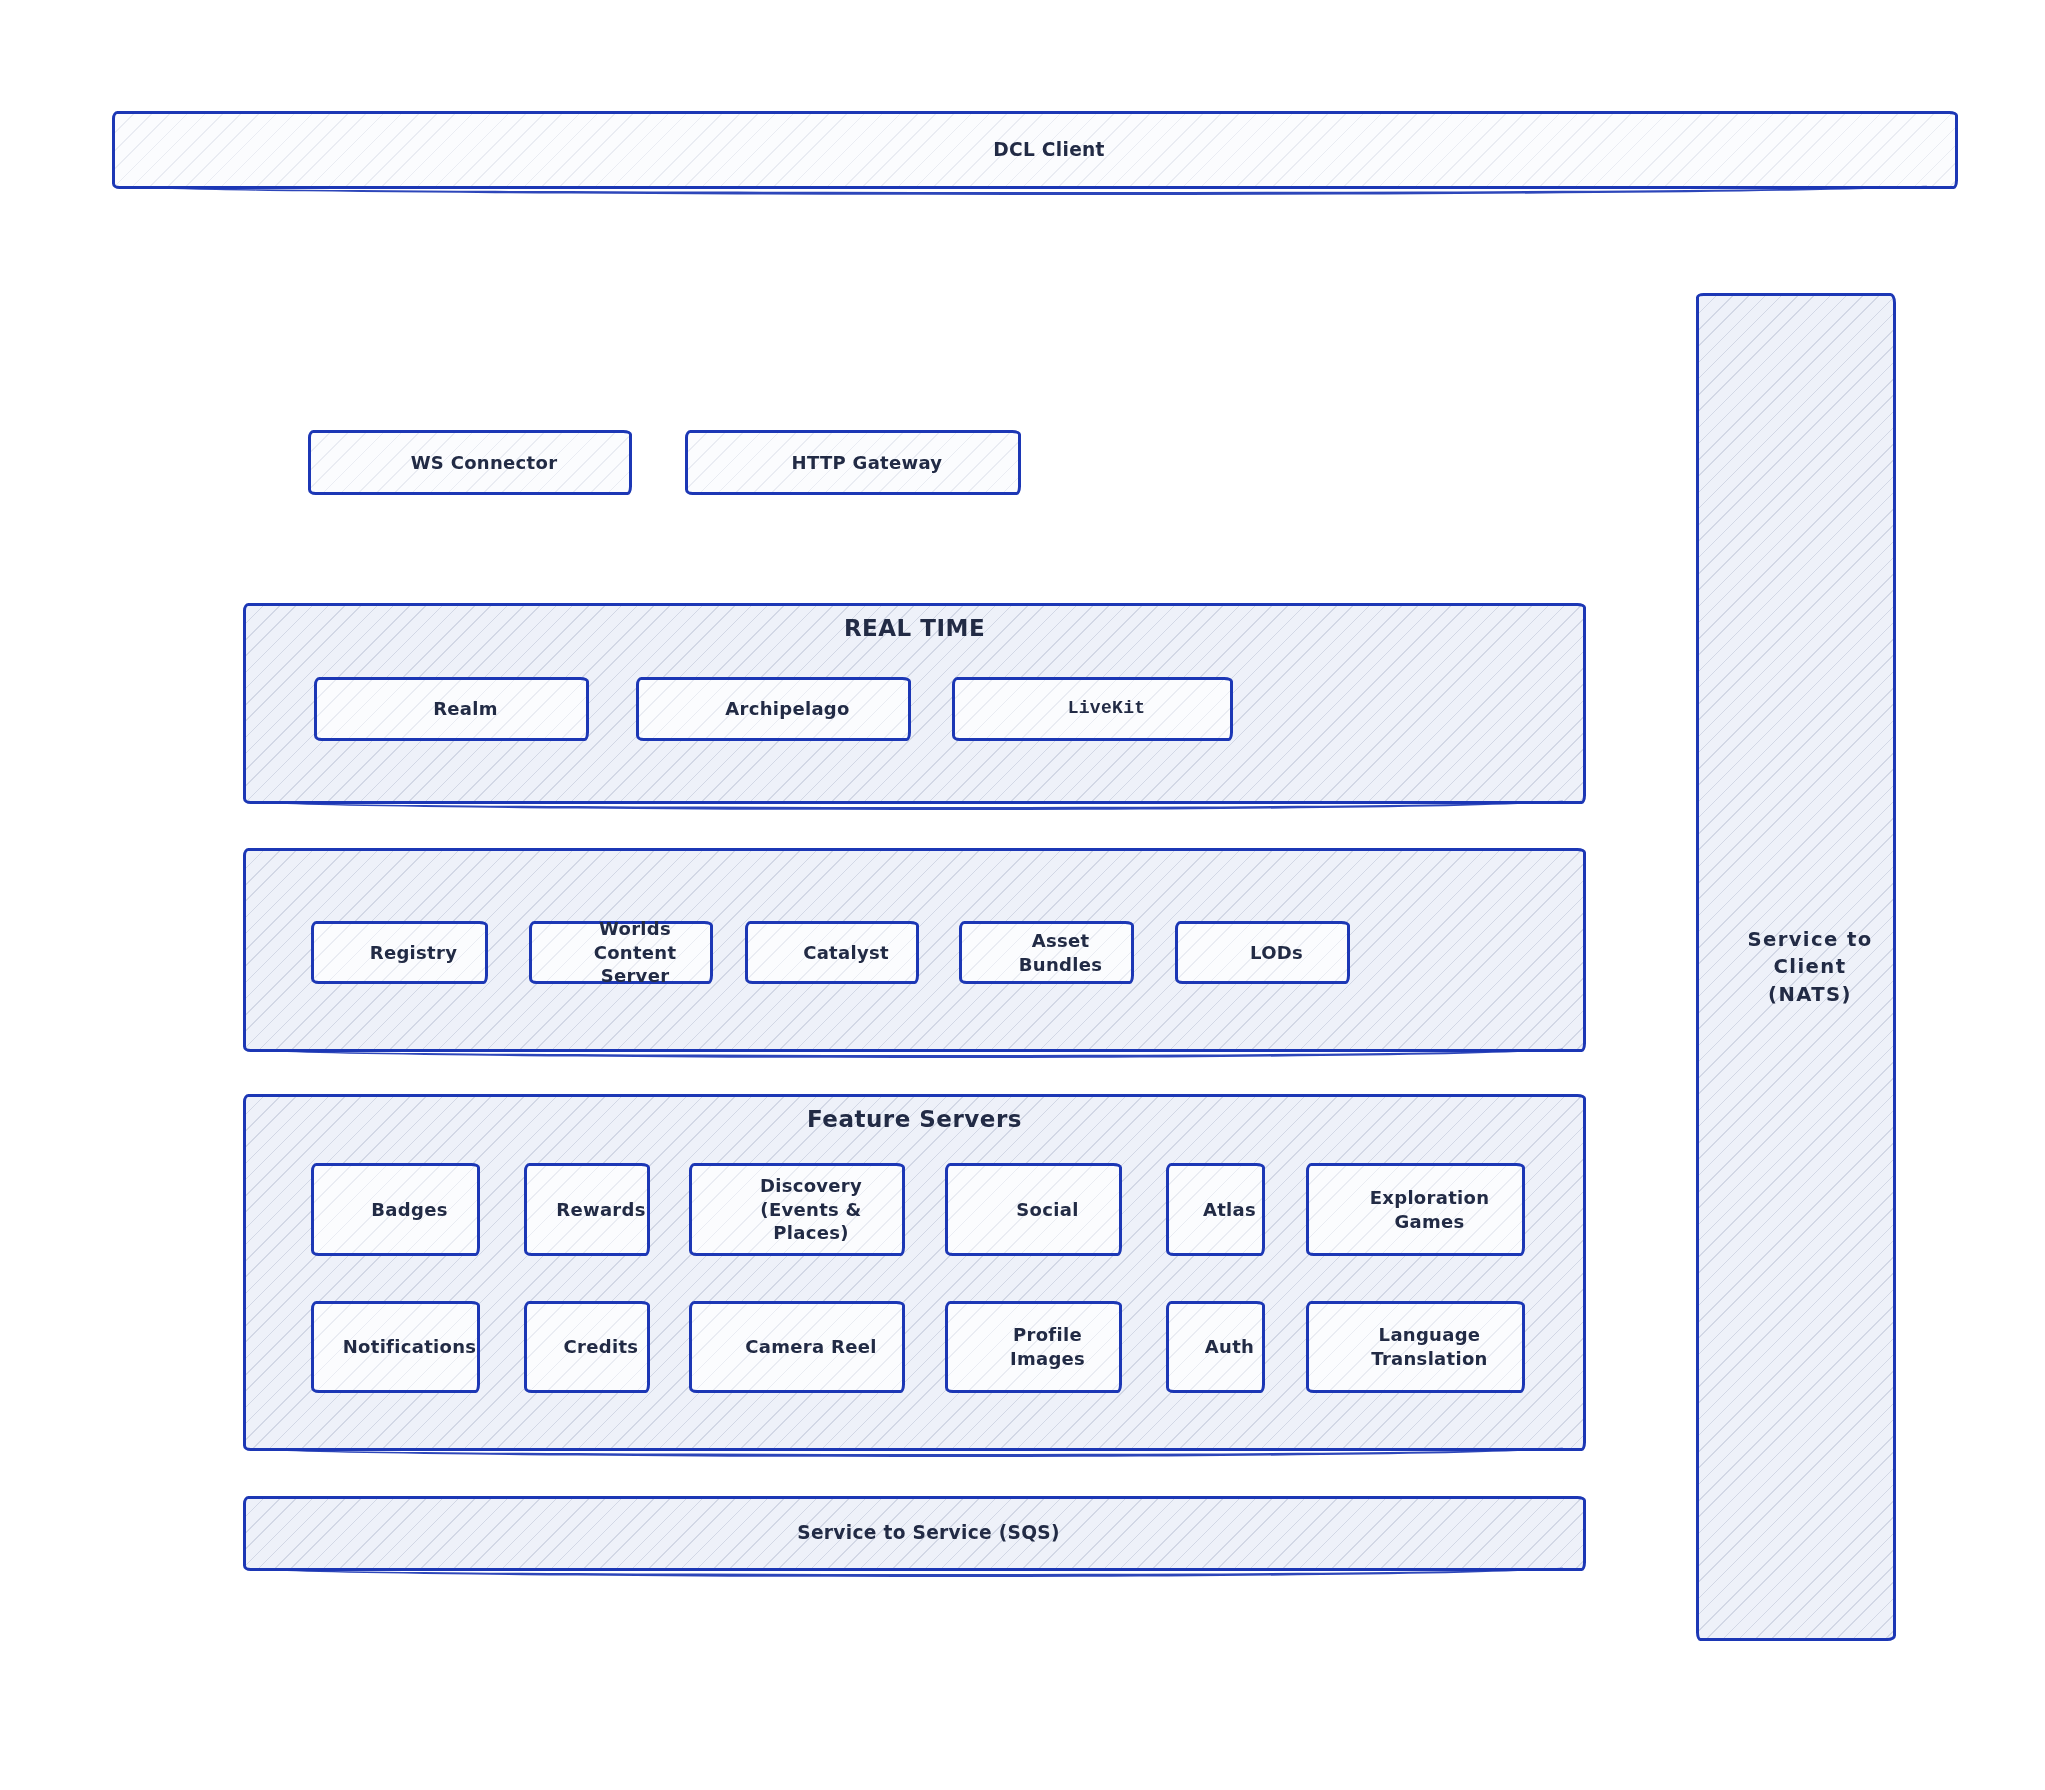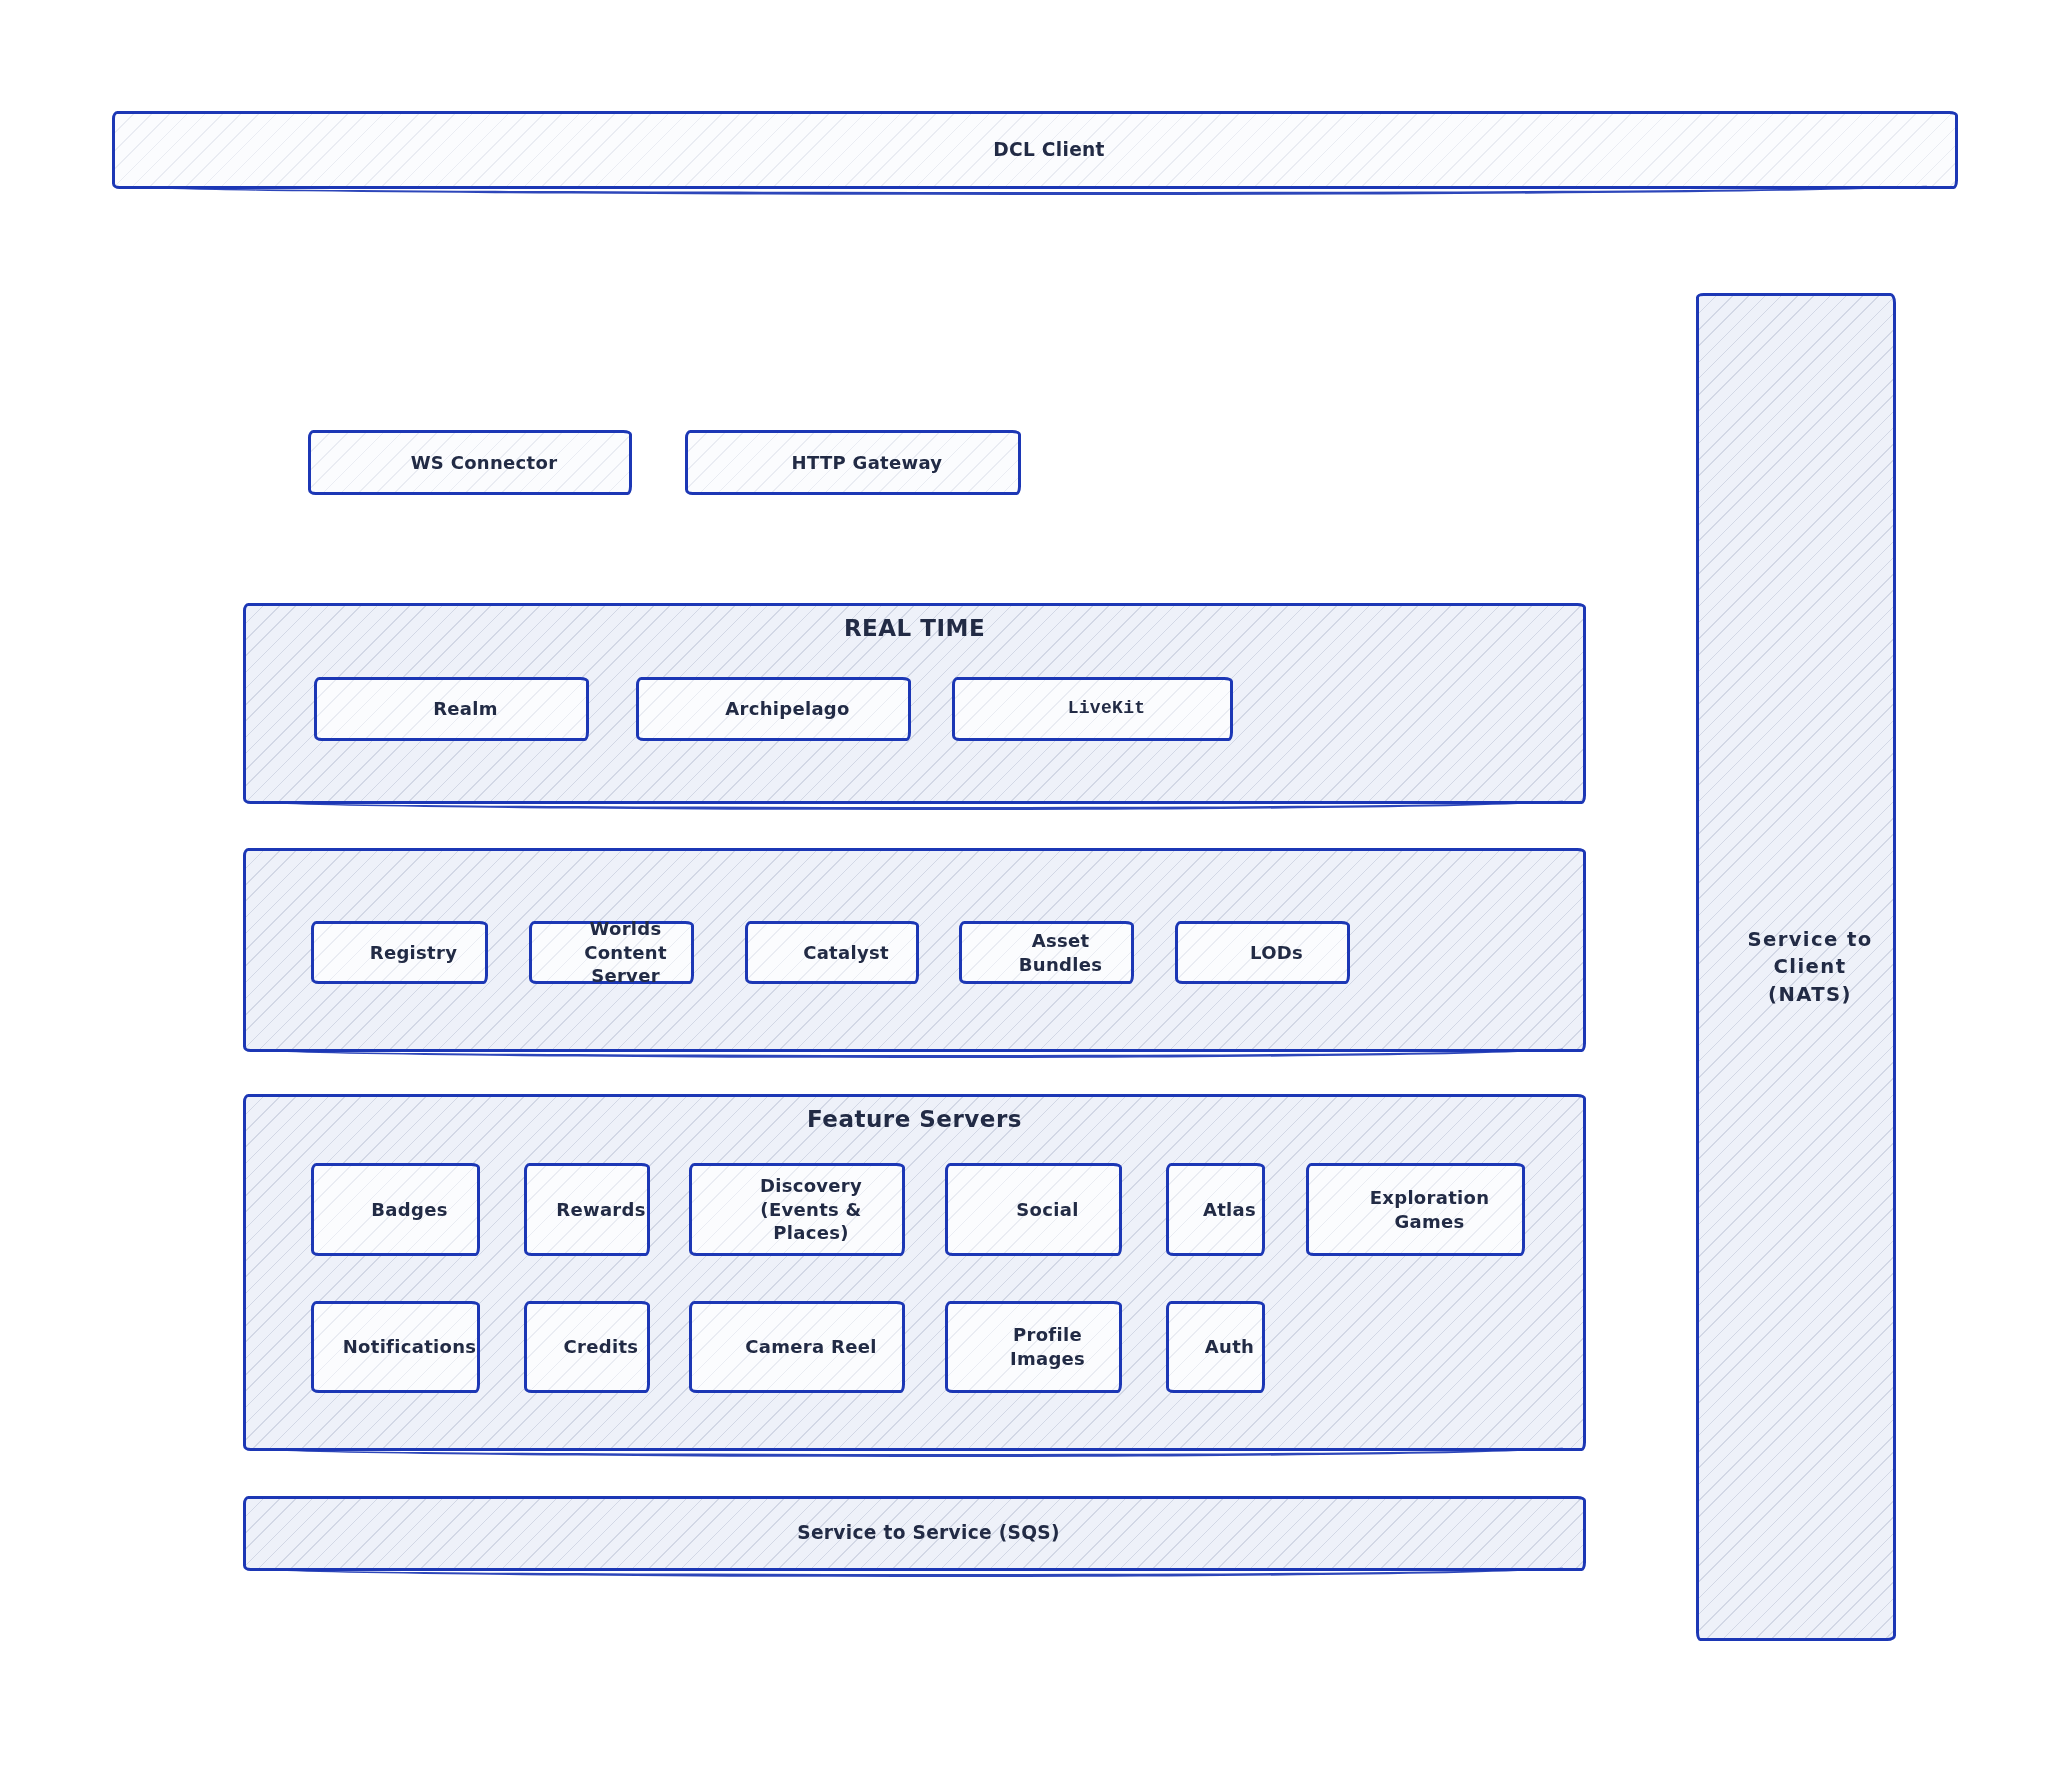"Worlds Content Server" #cl-2 { width: 165px -> 184px }
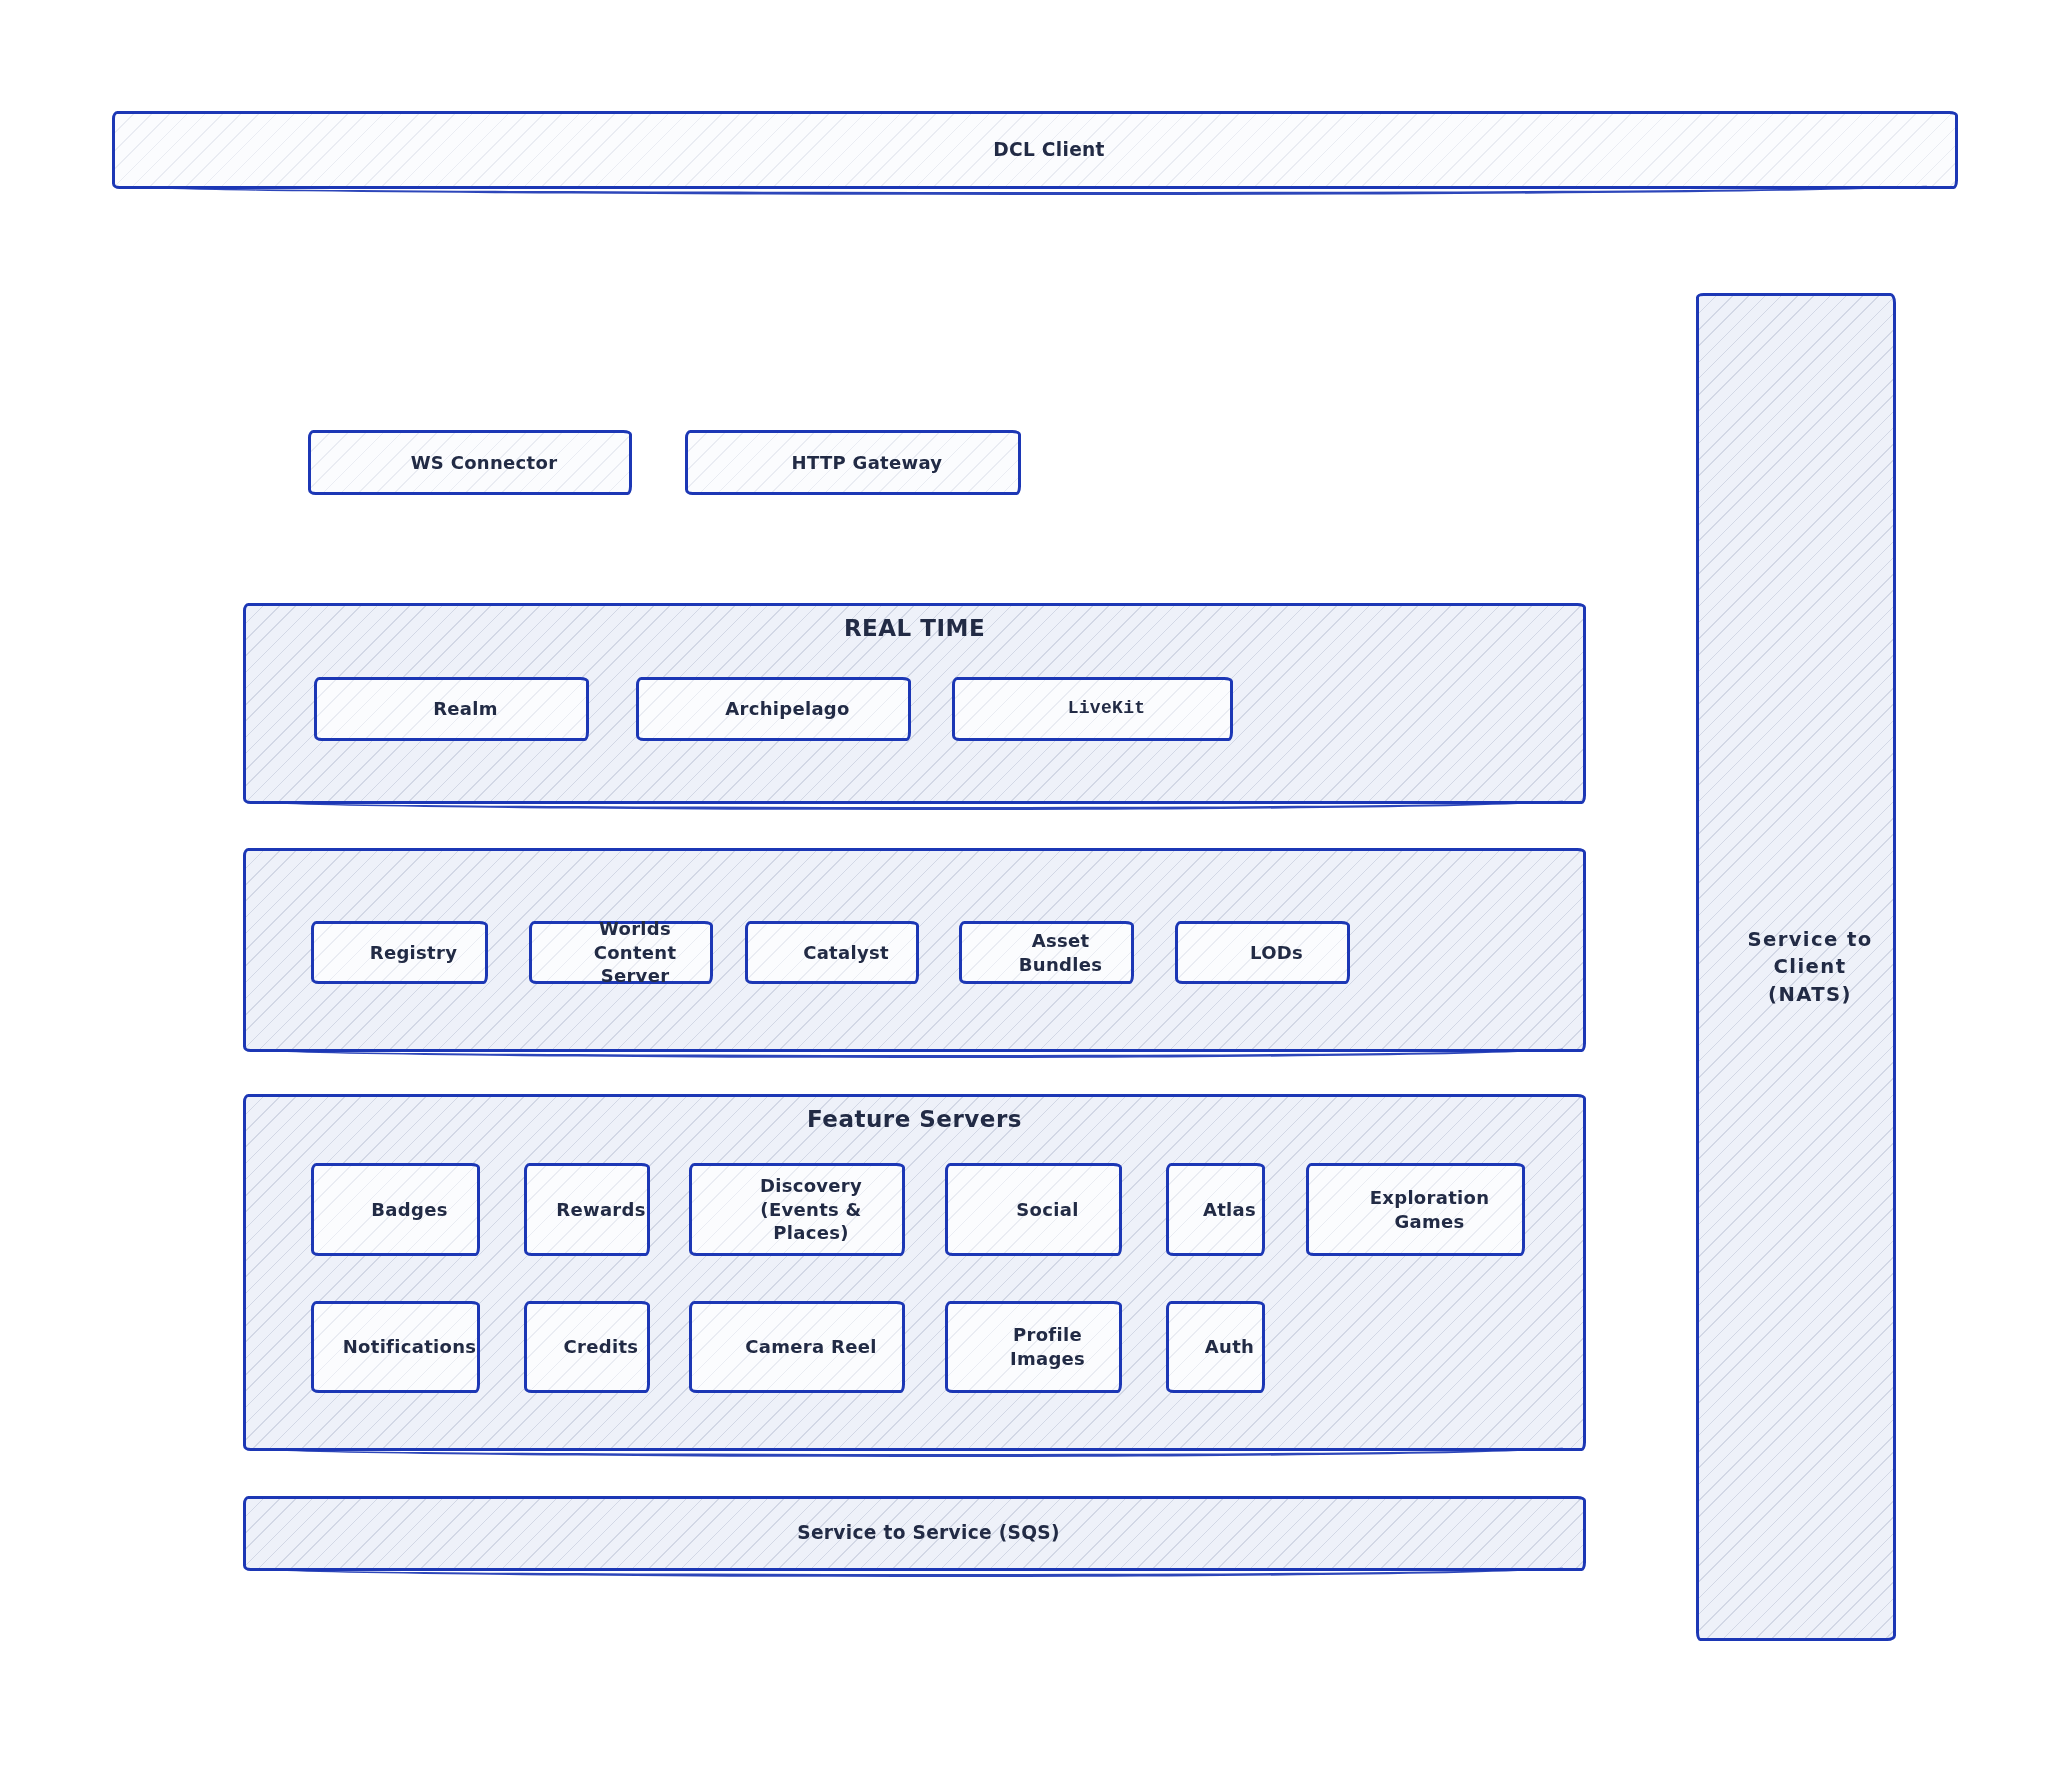"Language" div.sketch { html: none -> <div> <span>Language Translation</span> </div> }
